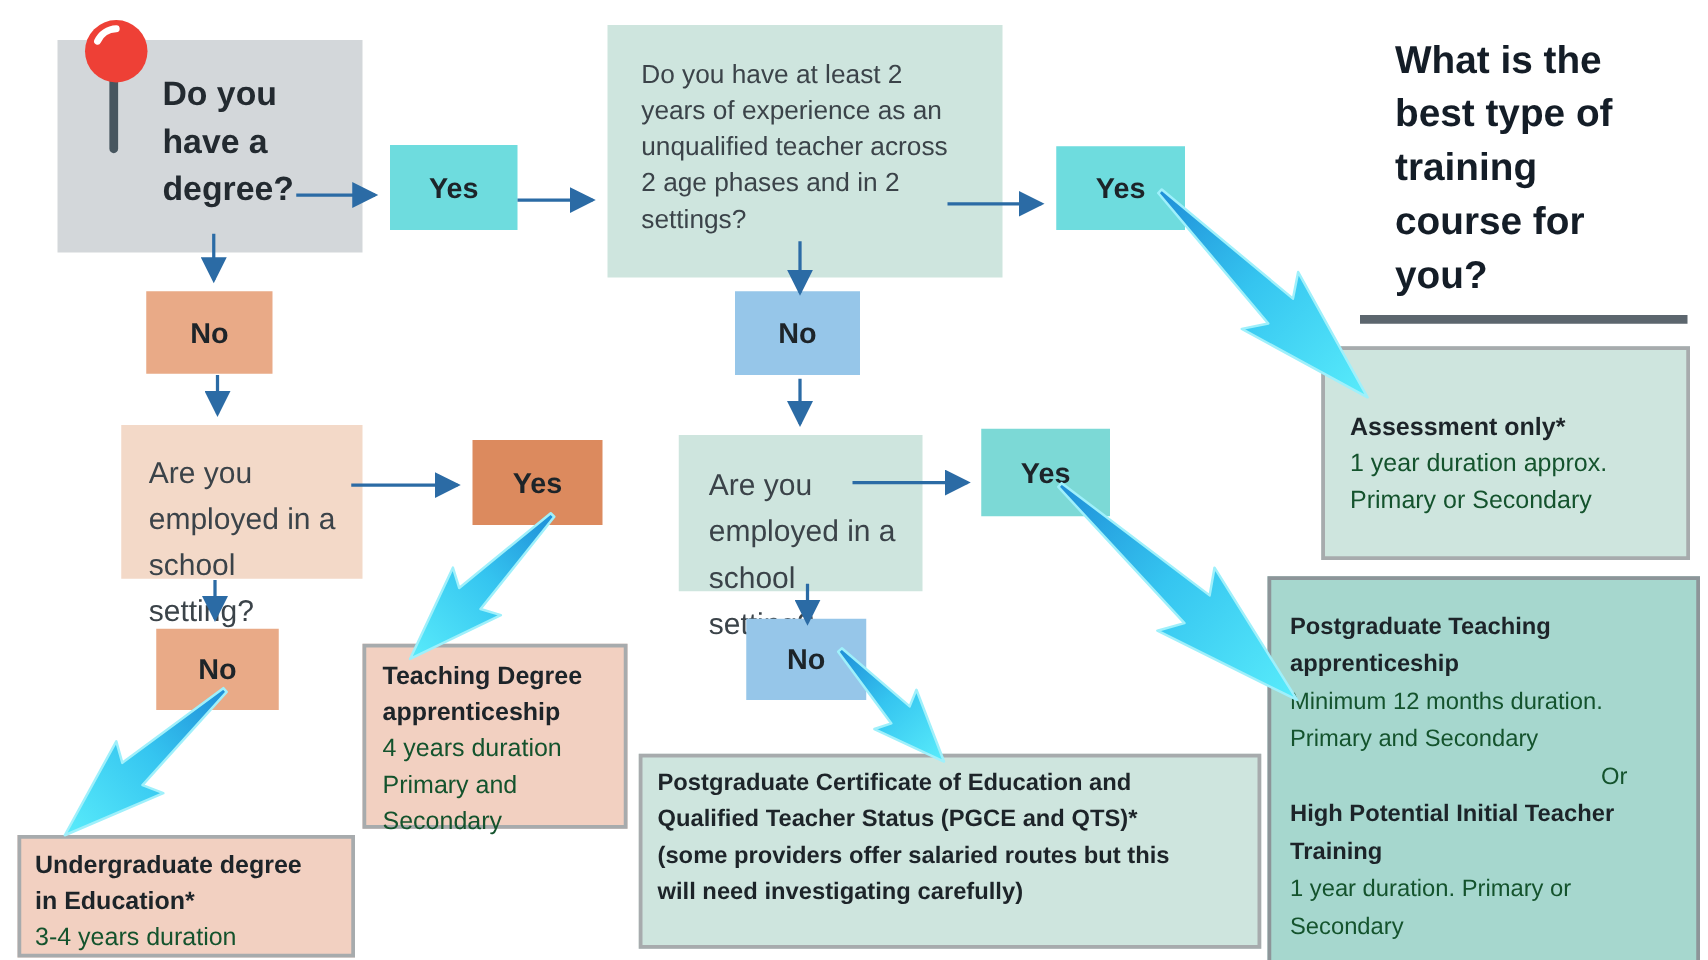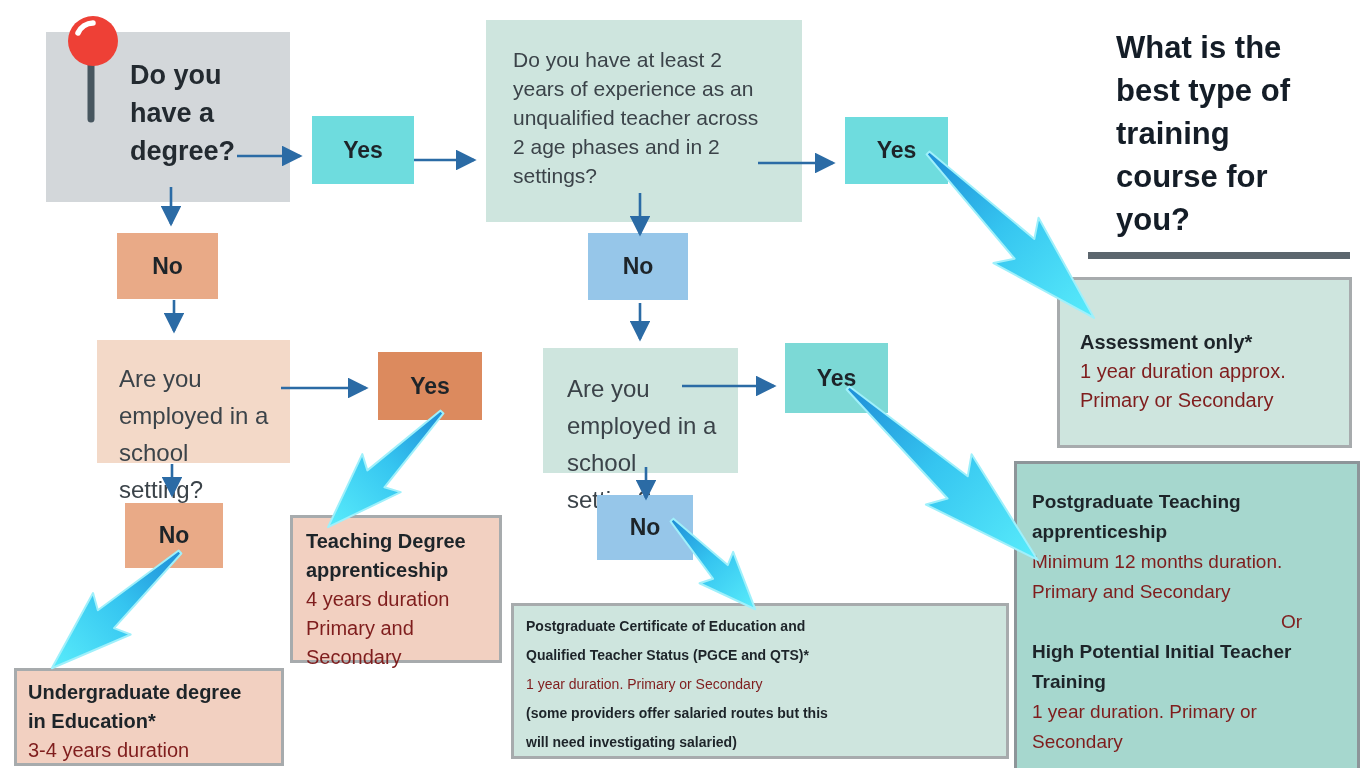"1 year duration approx." .r { color: #7f1d1d -> #14532d }
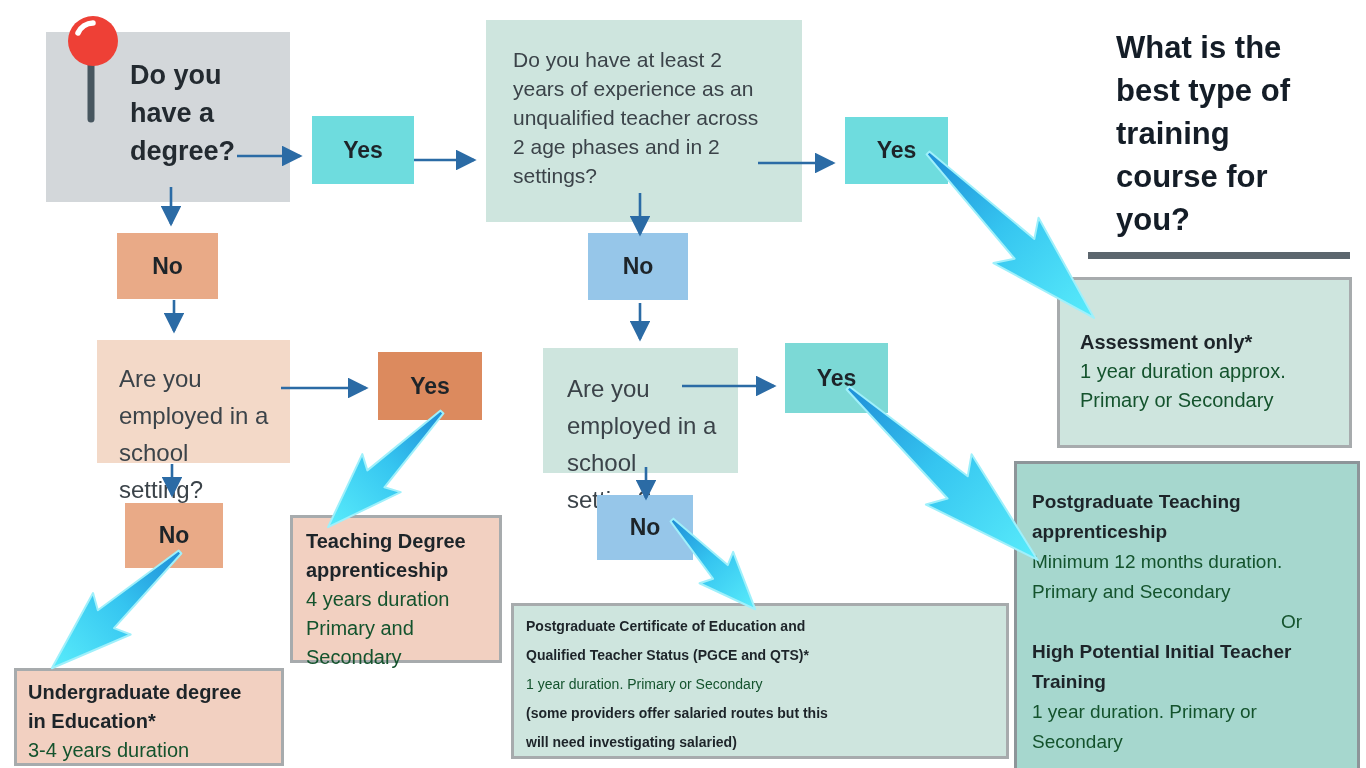"Postgraduate Certificate of Education" #pgce-box { font-size: 14px -> 19px }
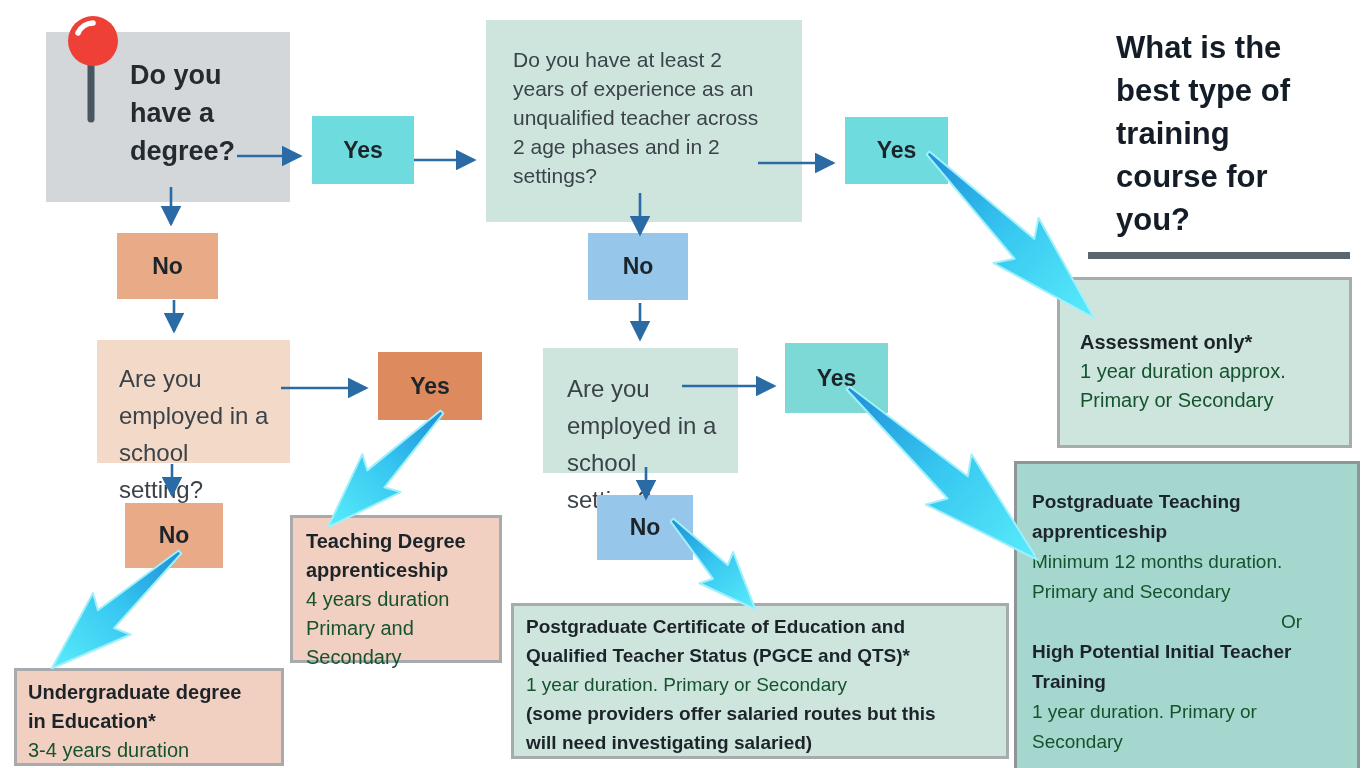"1 year duration. Primary or Secondary" div.r { html: <div>1 year duration. Primary or Secondary</div> -> none }
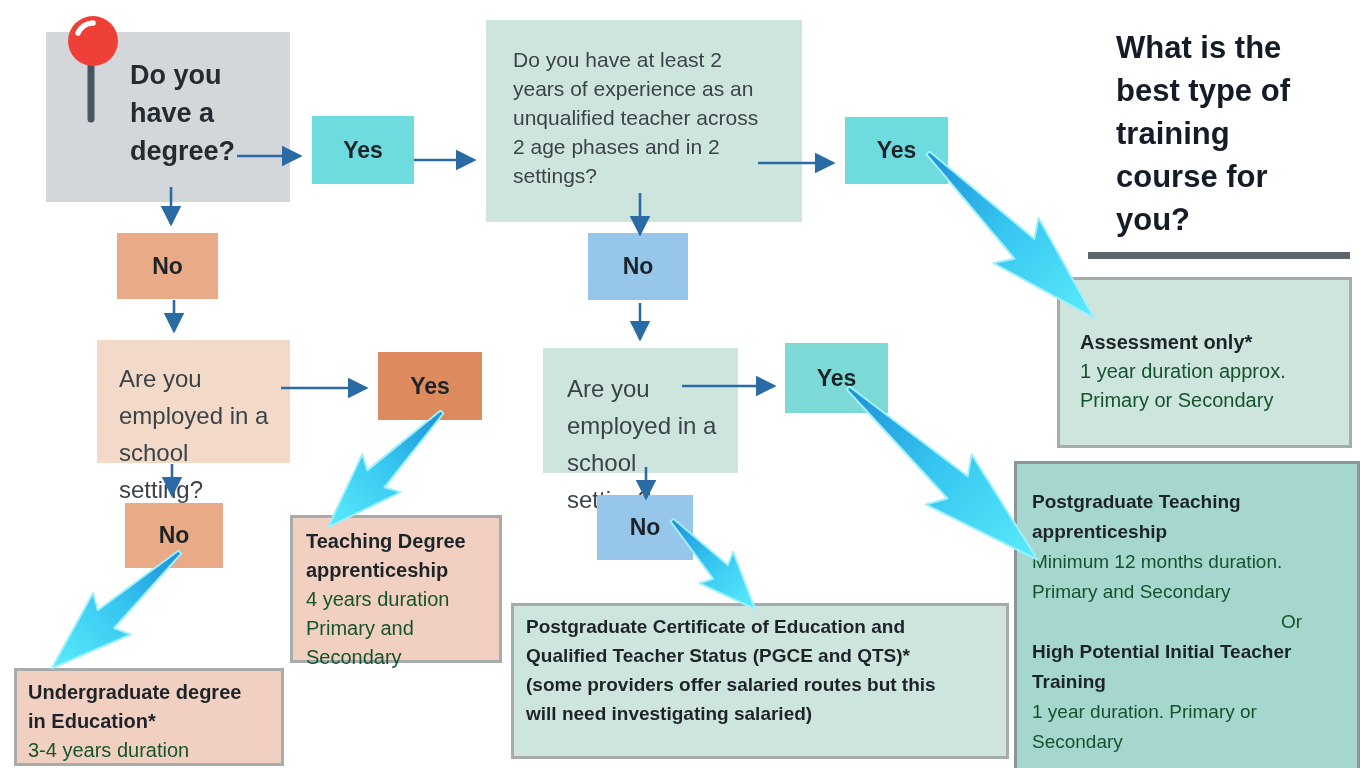"will need investigating salaried)" div.b { text: salaried -> carefully }
